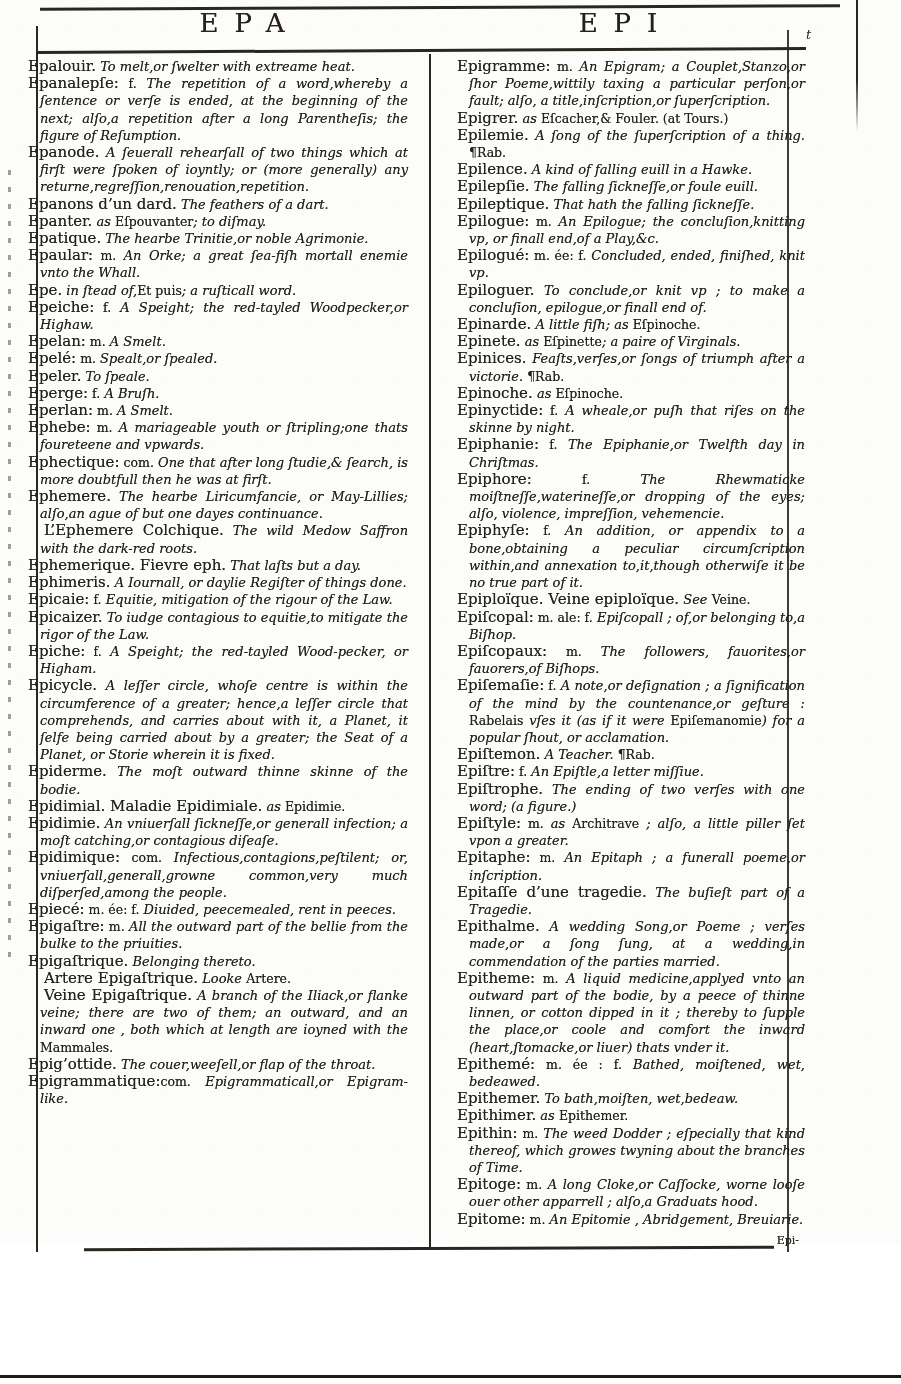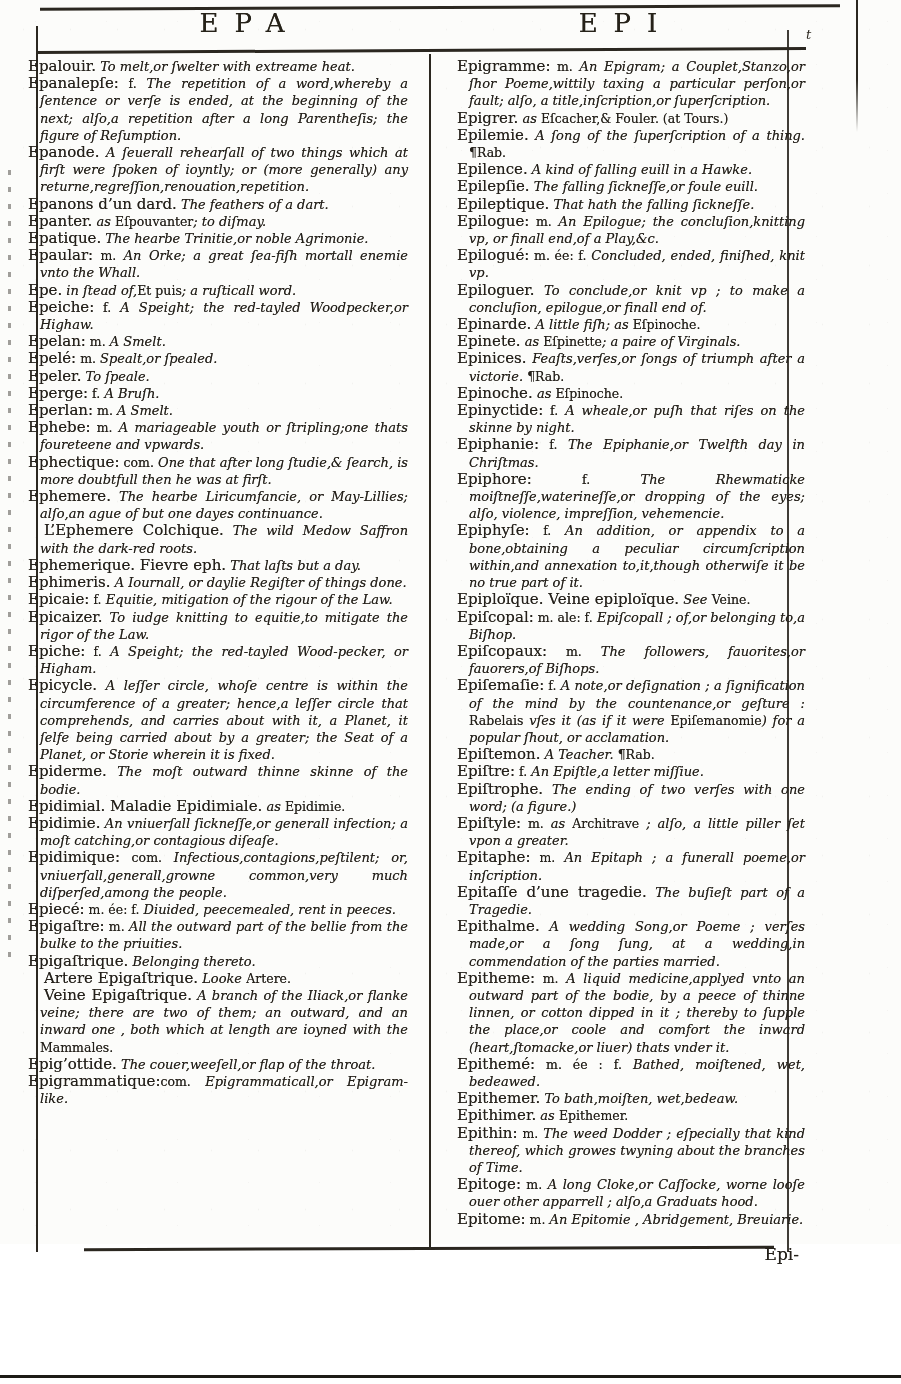"To iudge knitting to equitie,to" span.seg-def { text: knitting -> contagious }
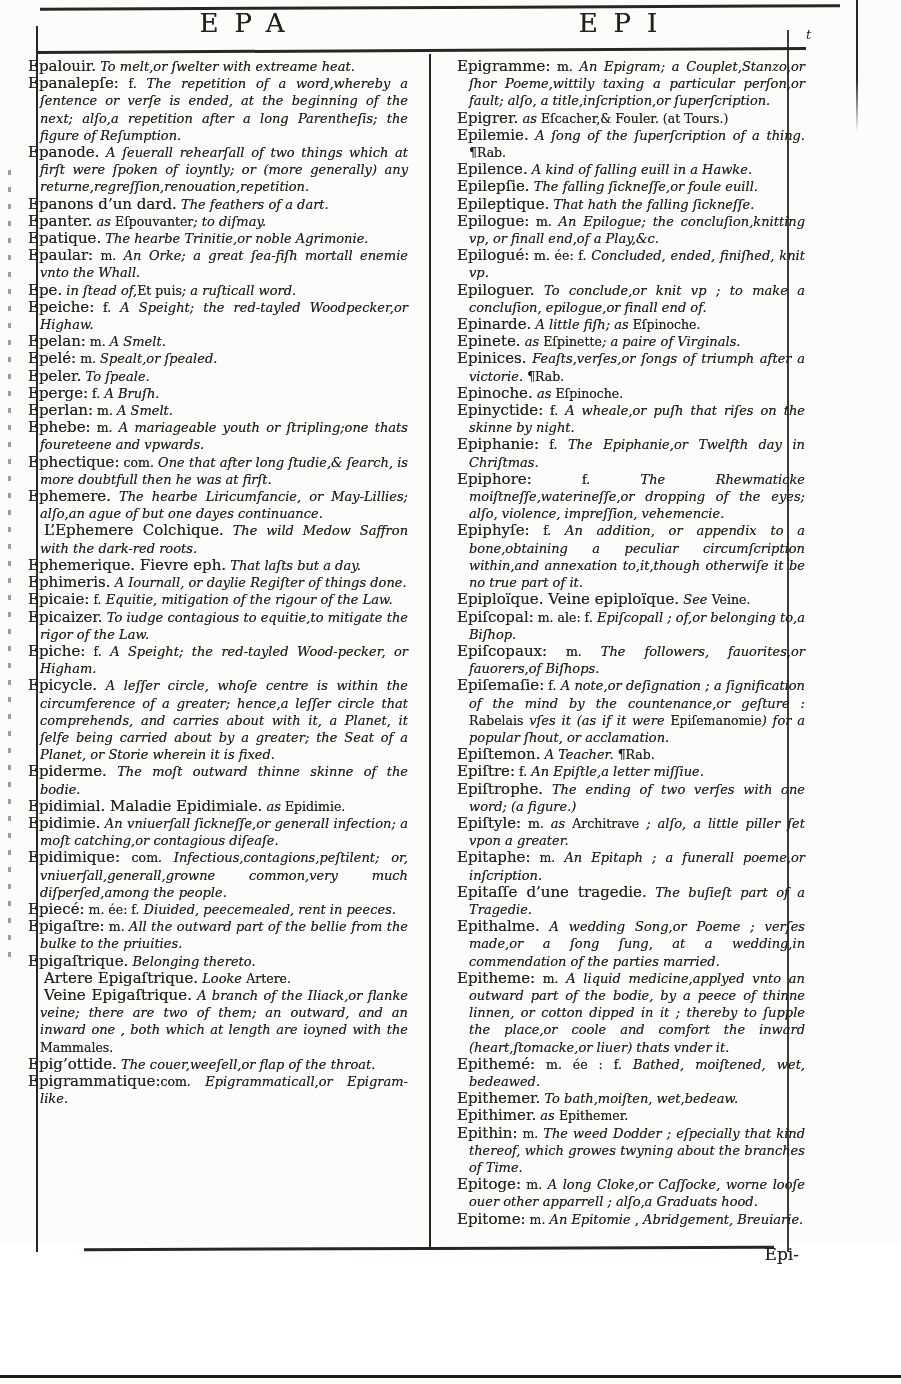"Epi-" .catchword { font-size: 17px -> 11px; margin-top: 16px -> 6px }
